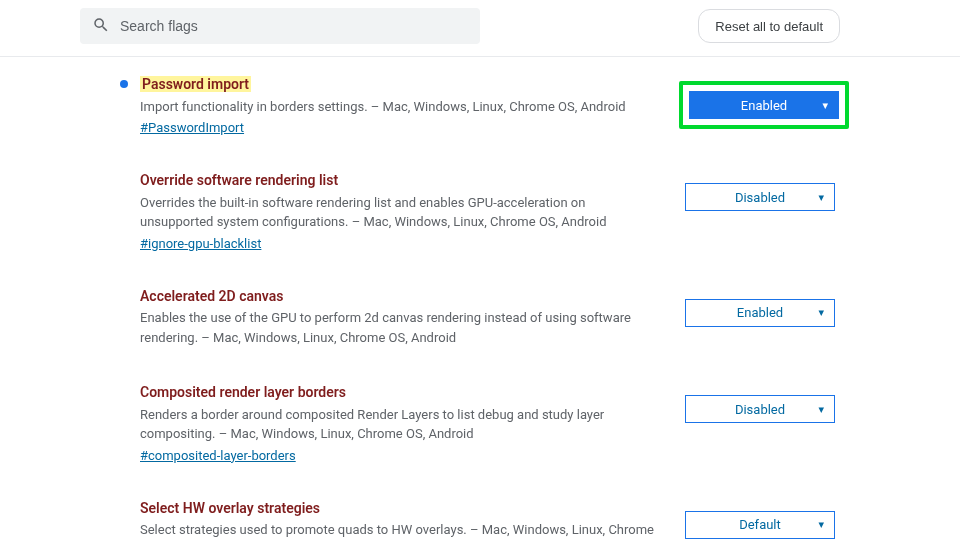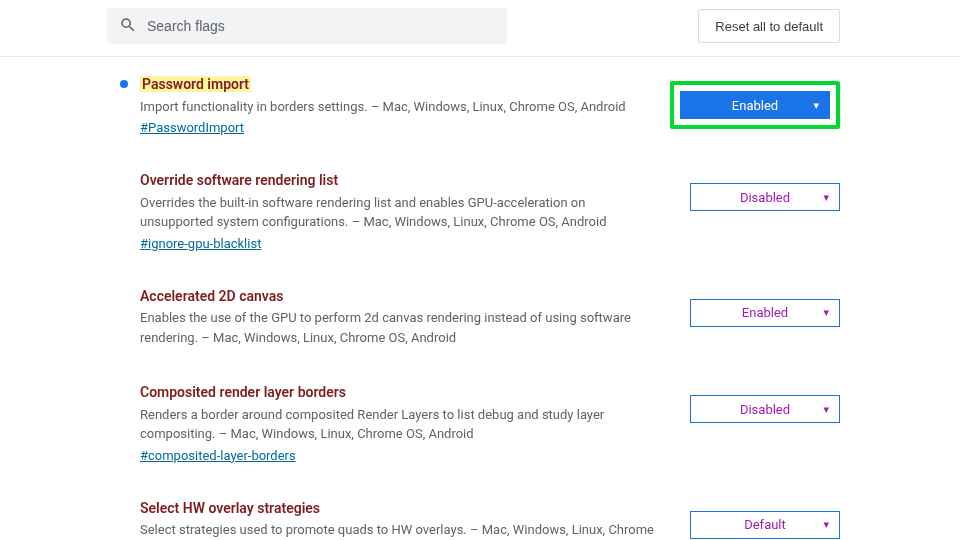"Search flags" .search-wrap { margin-left: 107px -> 80px }
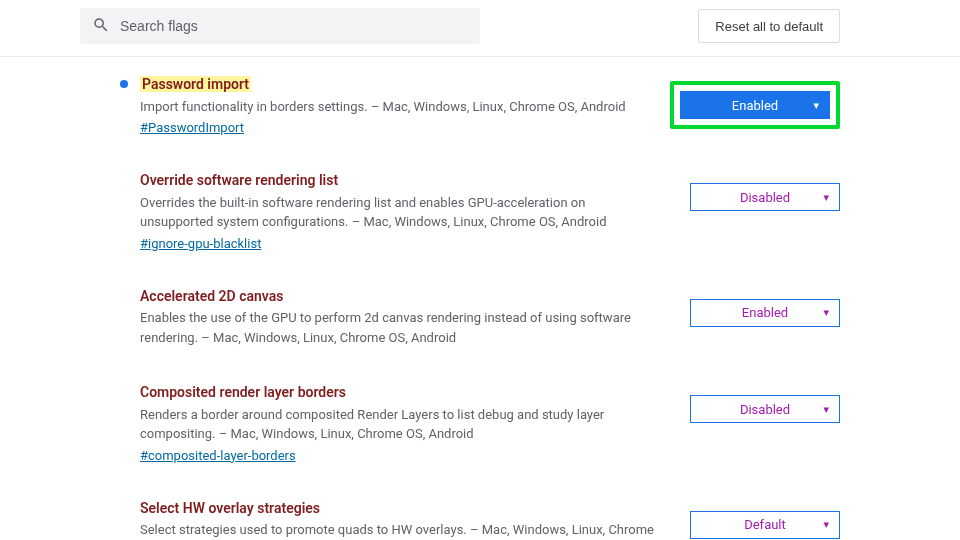"Reset all to default" .reset-btn { border-radius: 2px -> 12px }
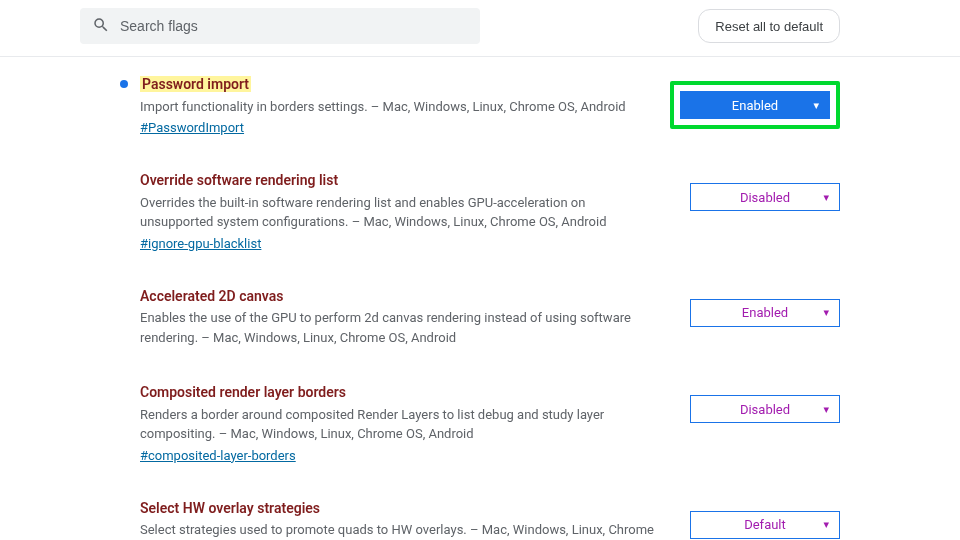"Enabled" .flag-control { justify-content: flex-end -> none }
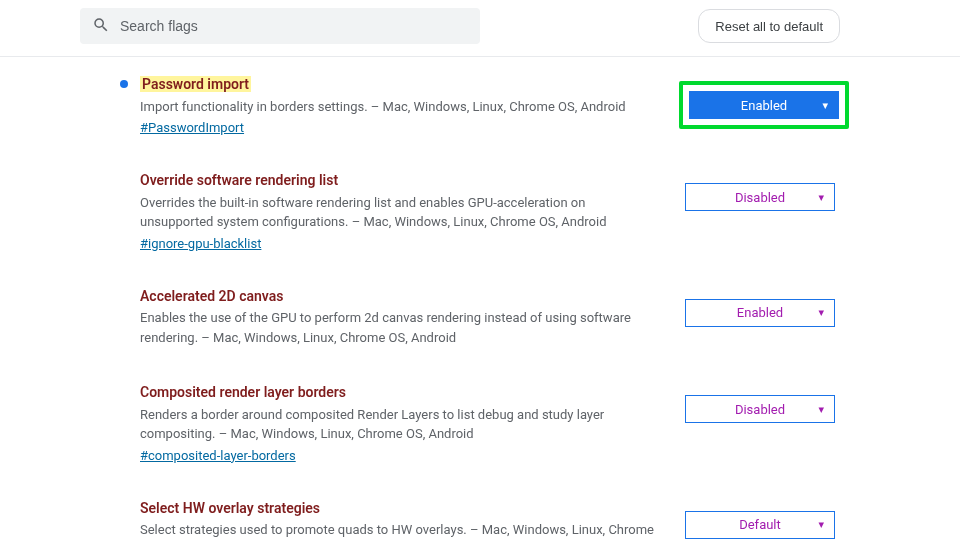"Disabled" .select-box { color: #a21caf -> #0369a1 }
